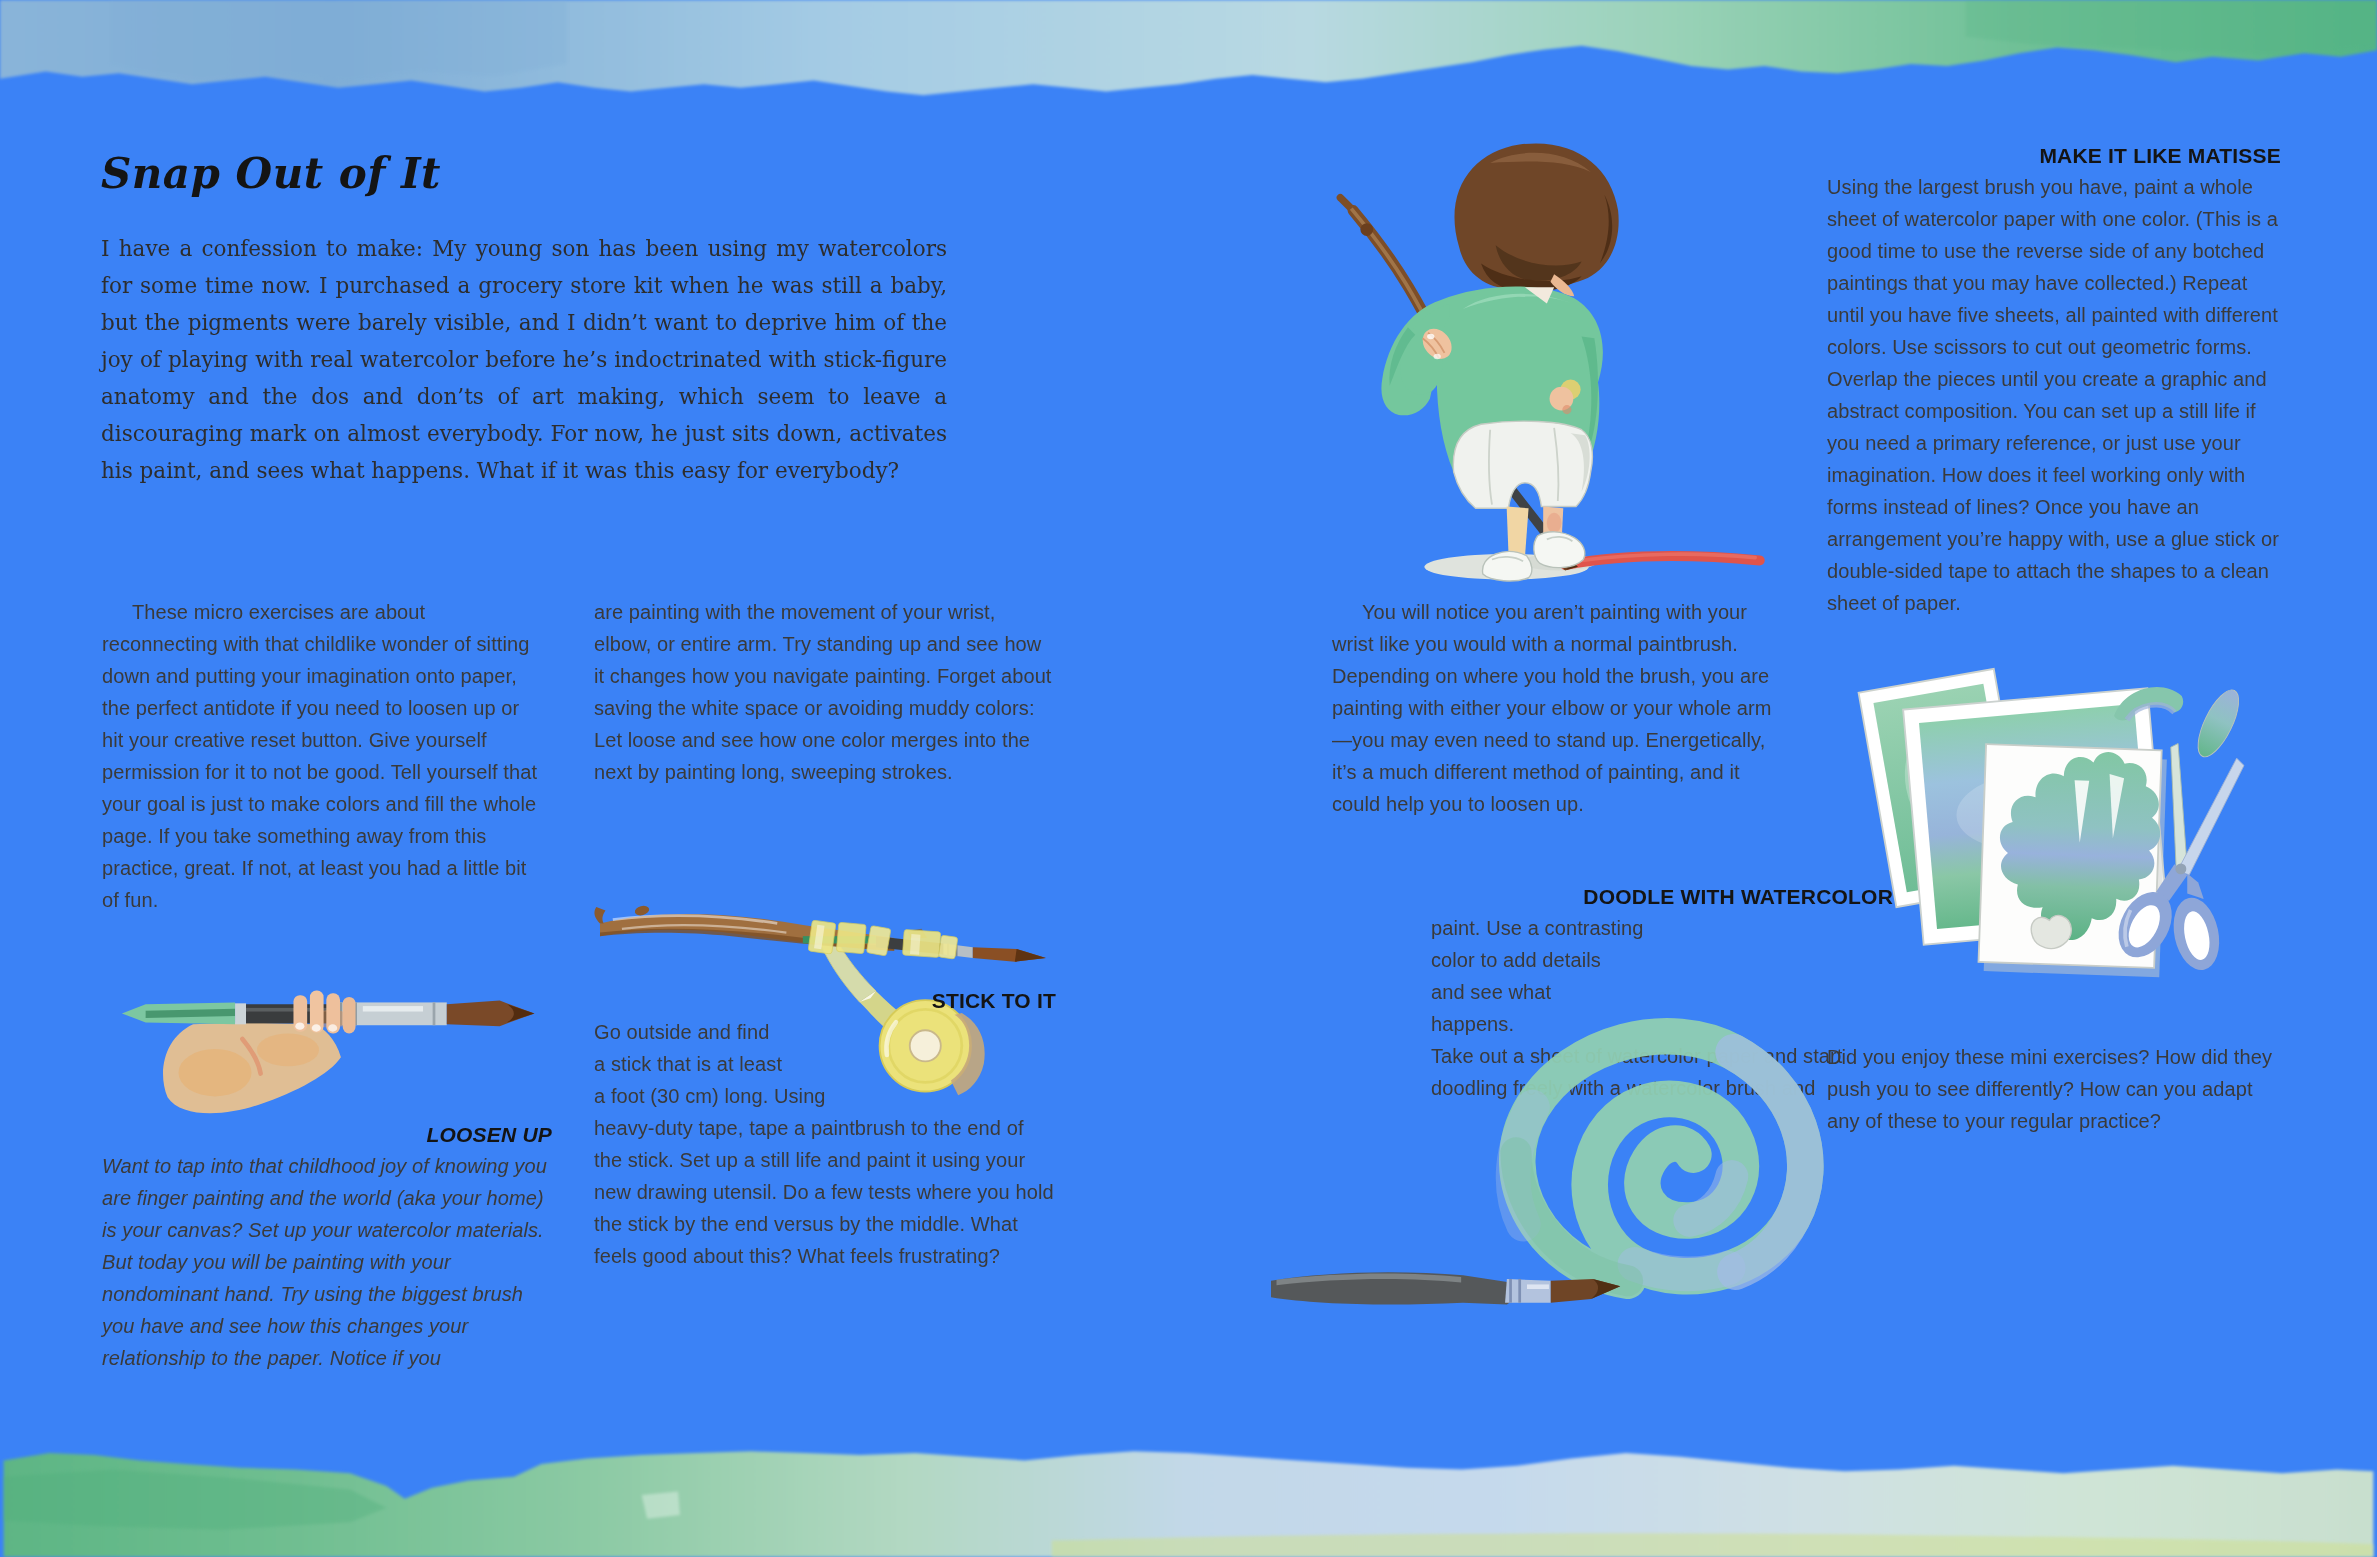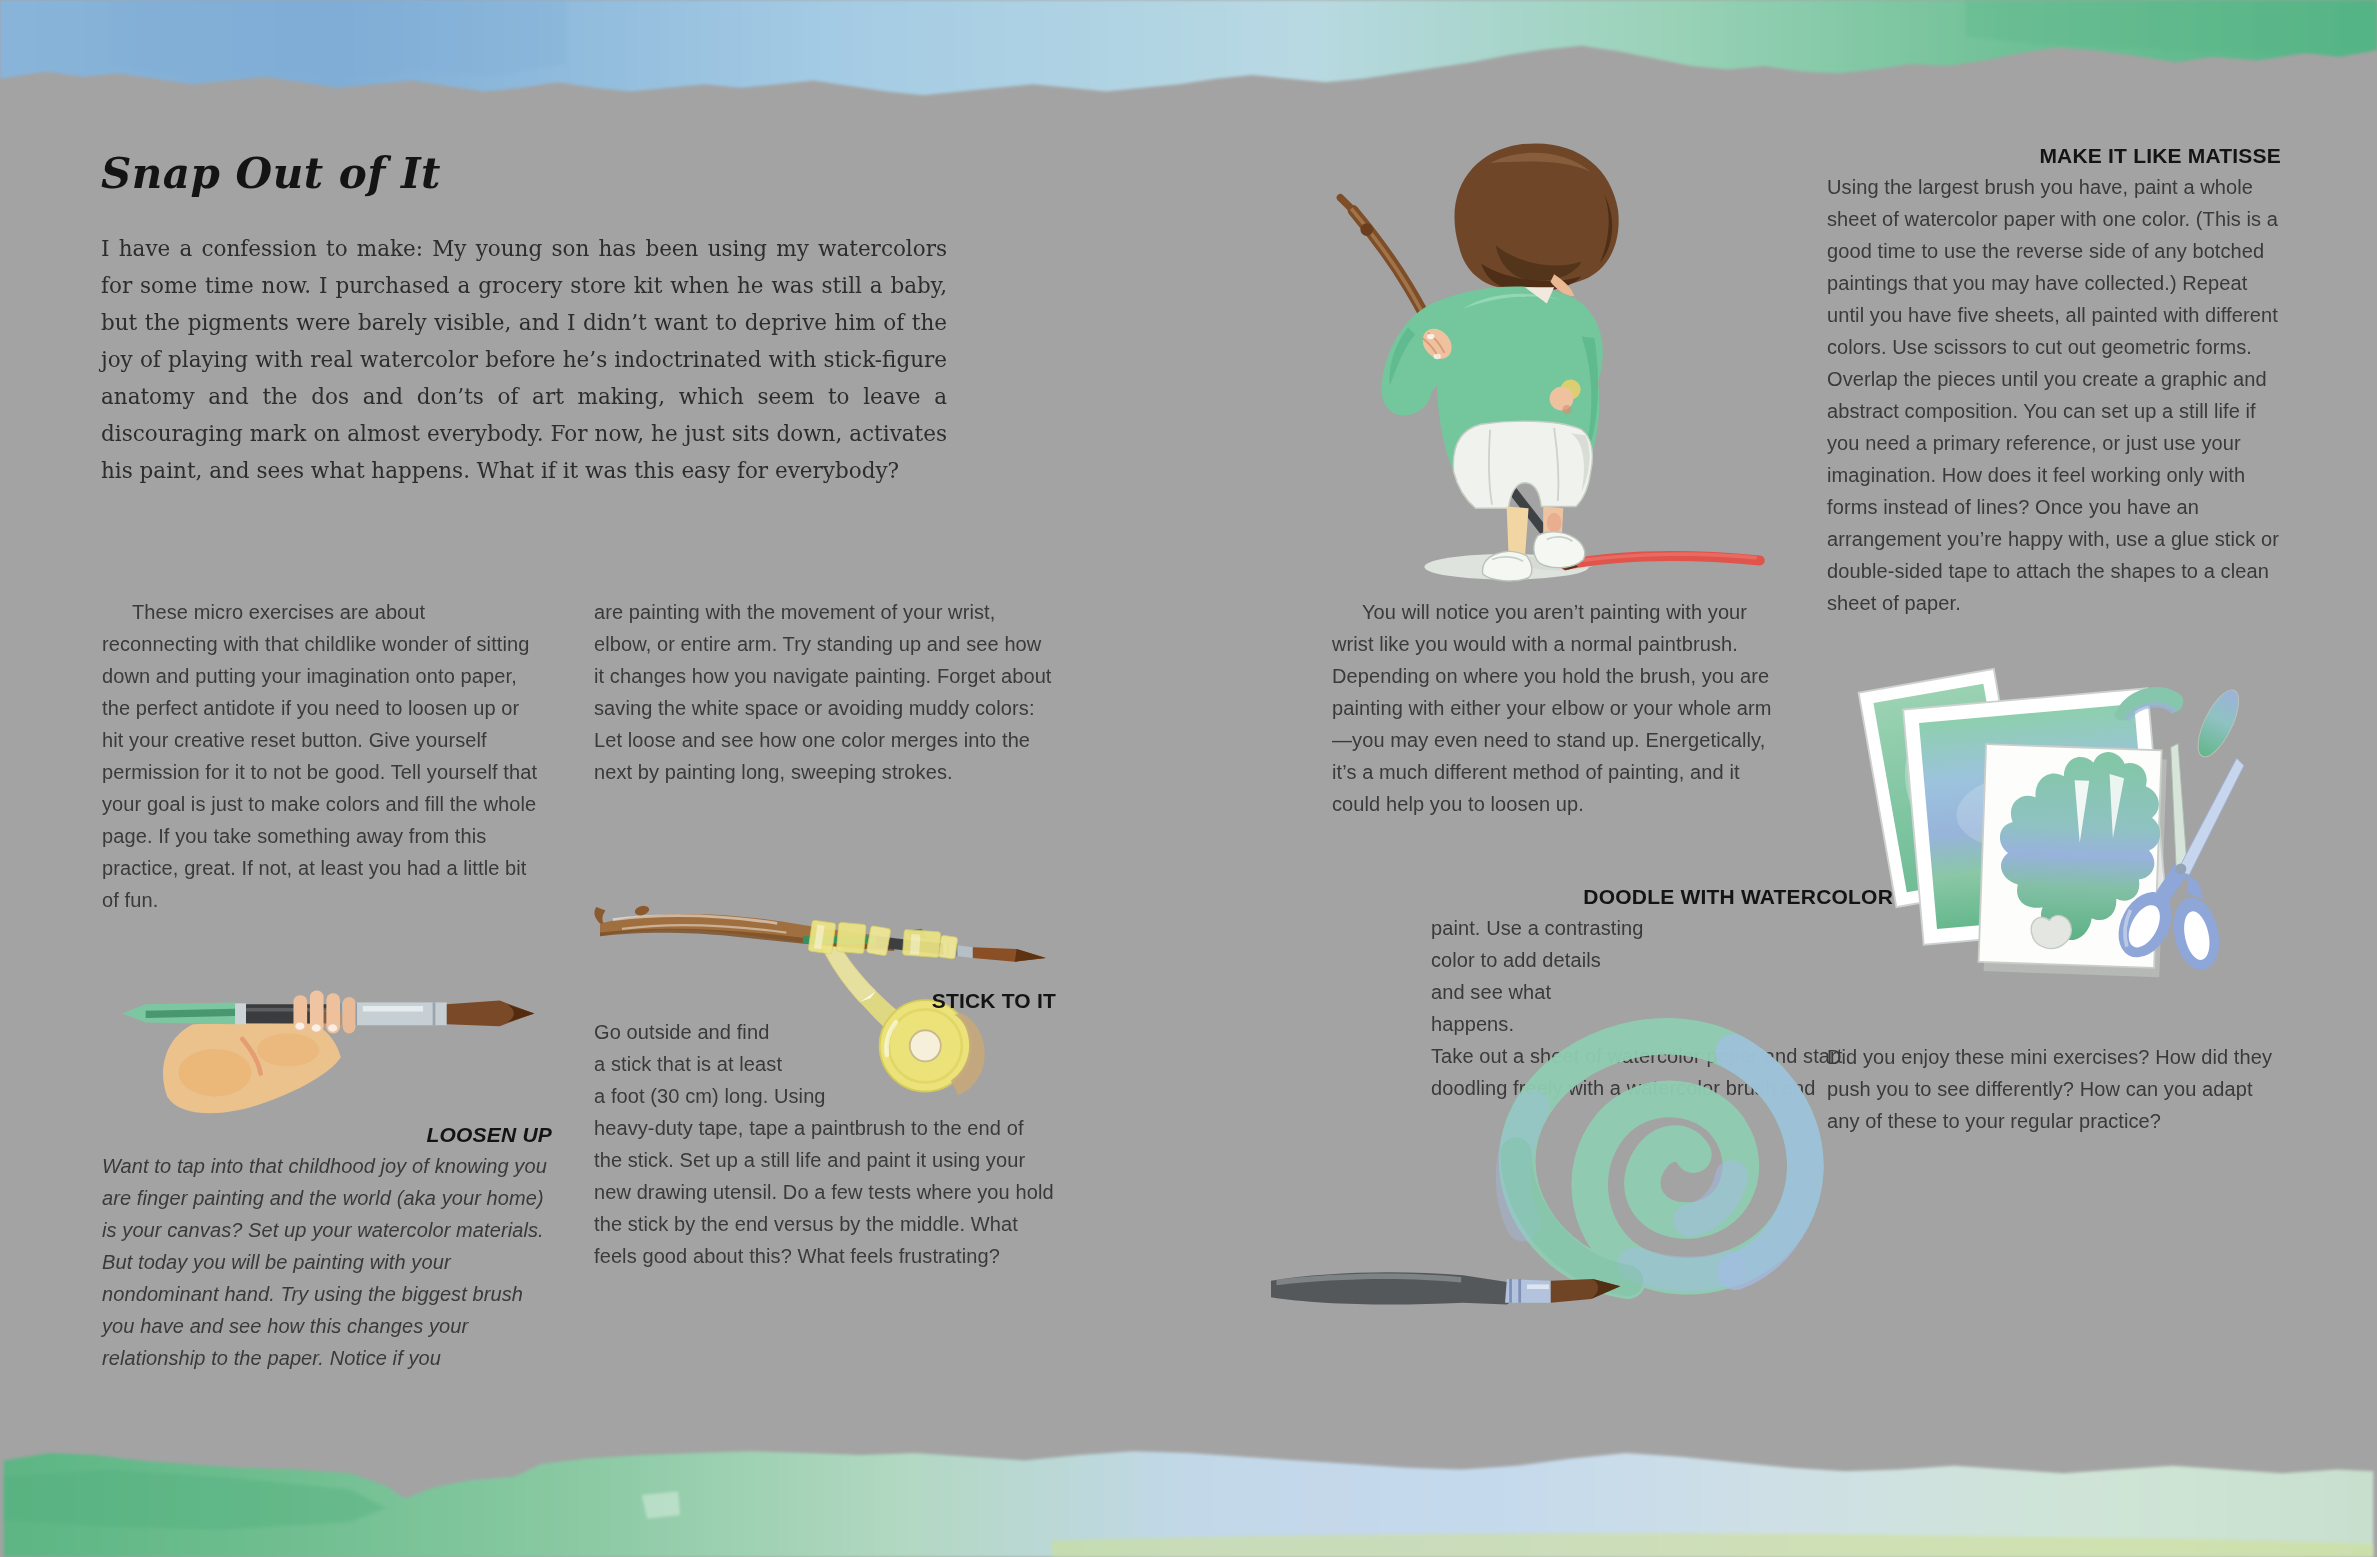"Snap Out of It" #canvas { background: #a3a3a3 -> #3b82f6 }
